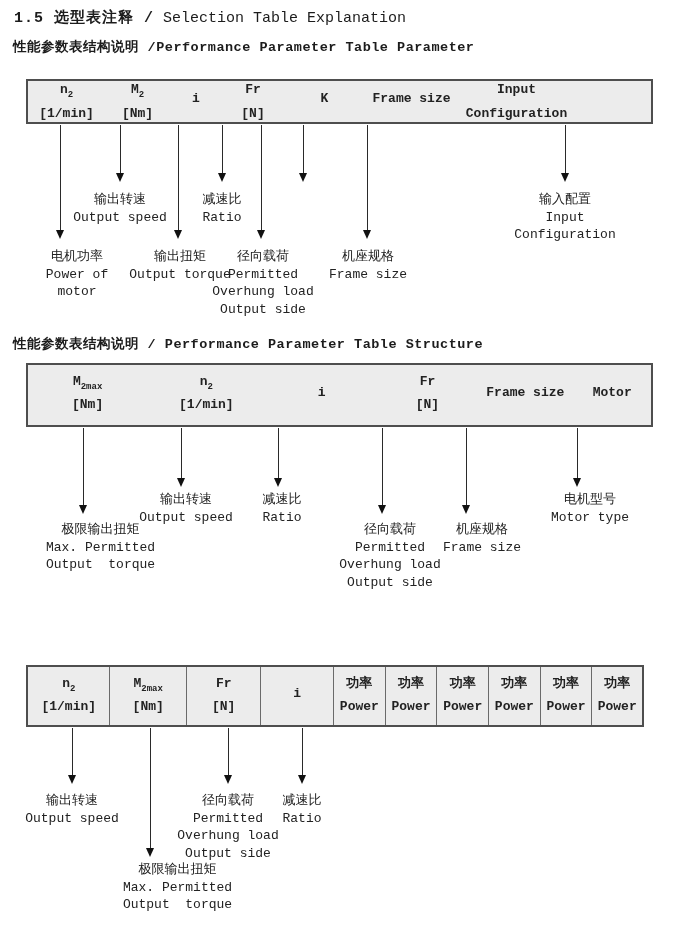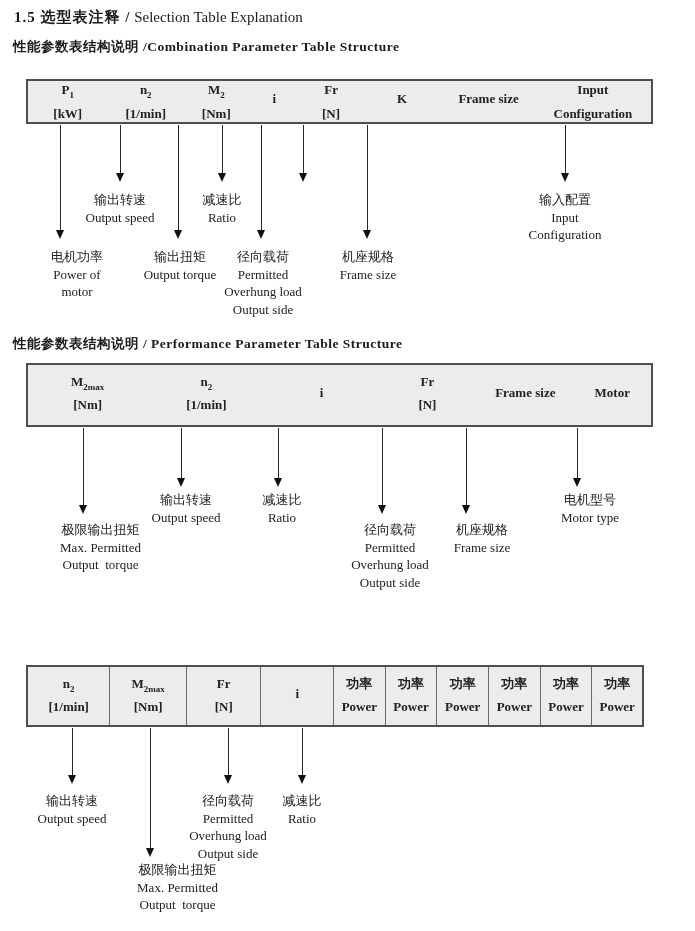"1.5 选型表注释 / Selection Table" .page { font-family: Liberation Serif, serif -> Liberation Mono, monospace }
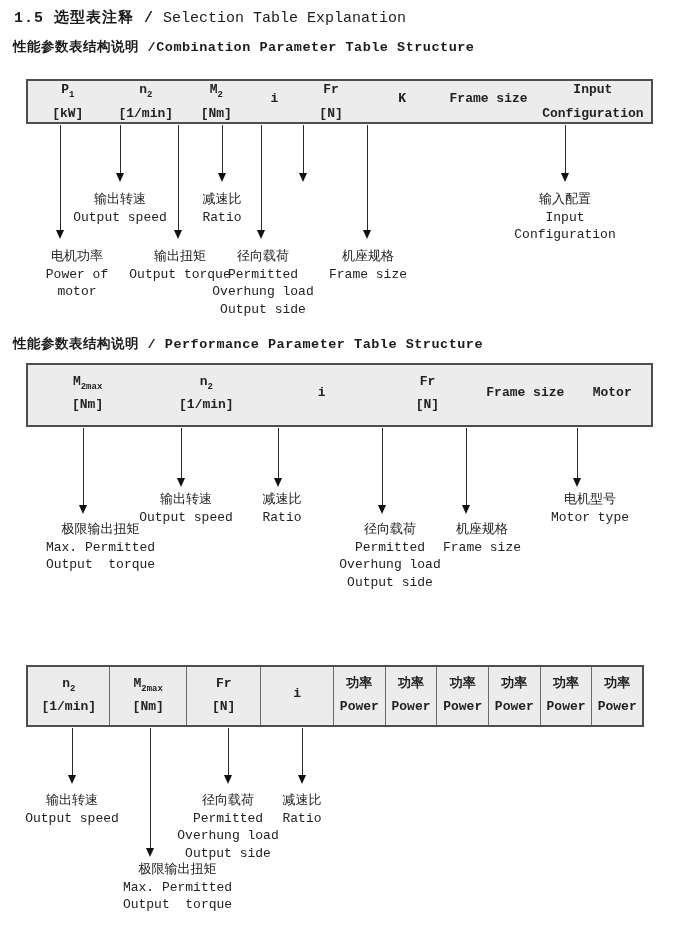"性能参数表结构说明 /Combination Parameter Table" div.sec-heading { text: /Combination Parameter Table Structure -> /Performance Parameter Table Parameter }
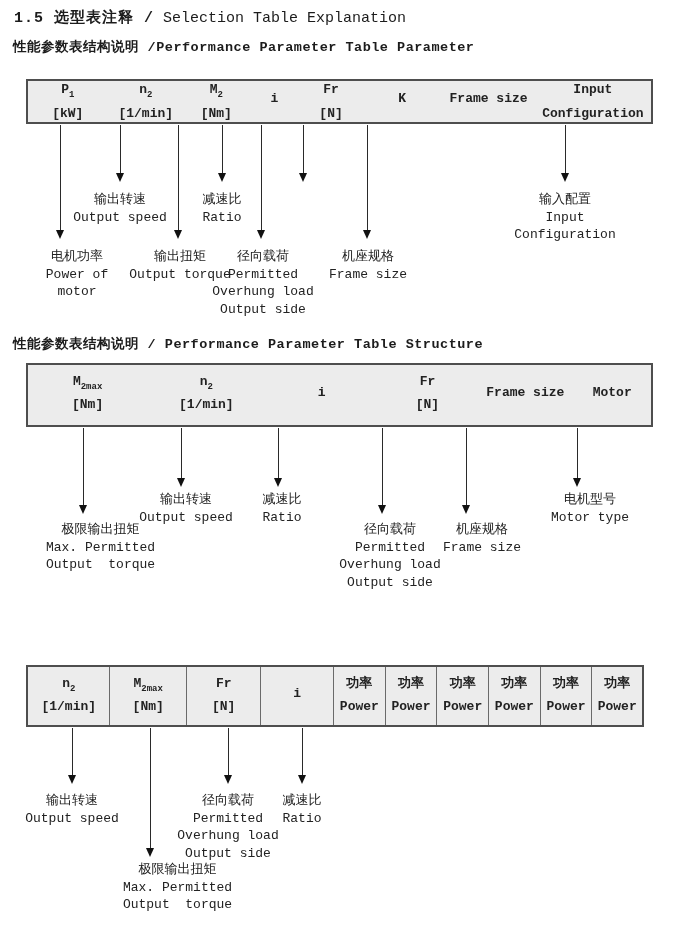"P1" div.cell { html: <div> <div><span>P</span><sub>1</sub></div> <div>[kW]</div> </div> -> none }
